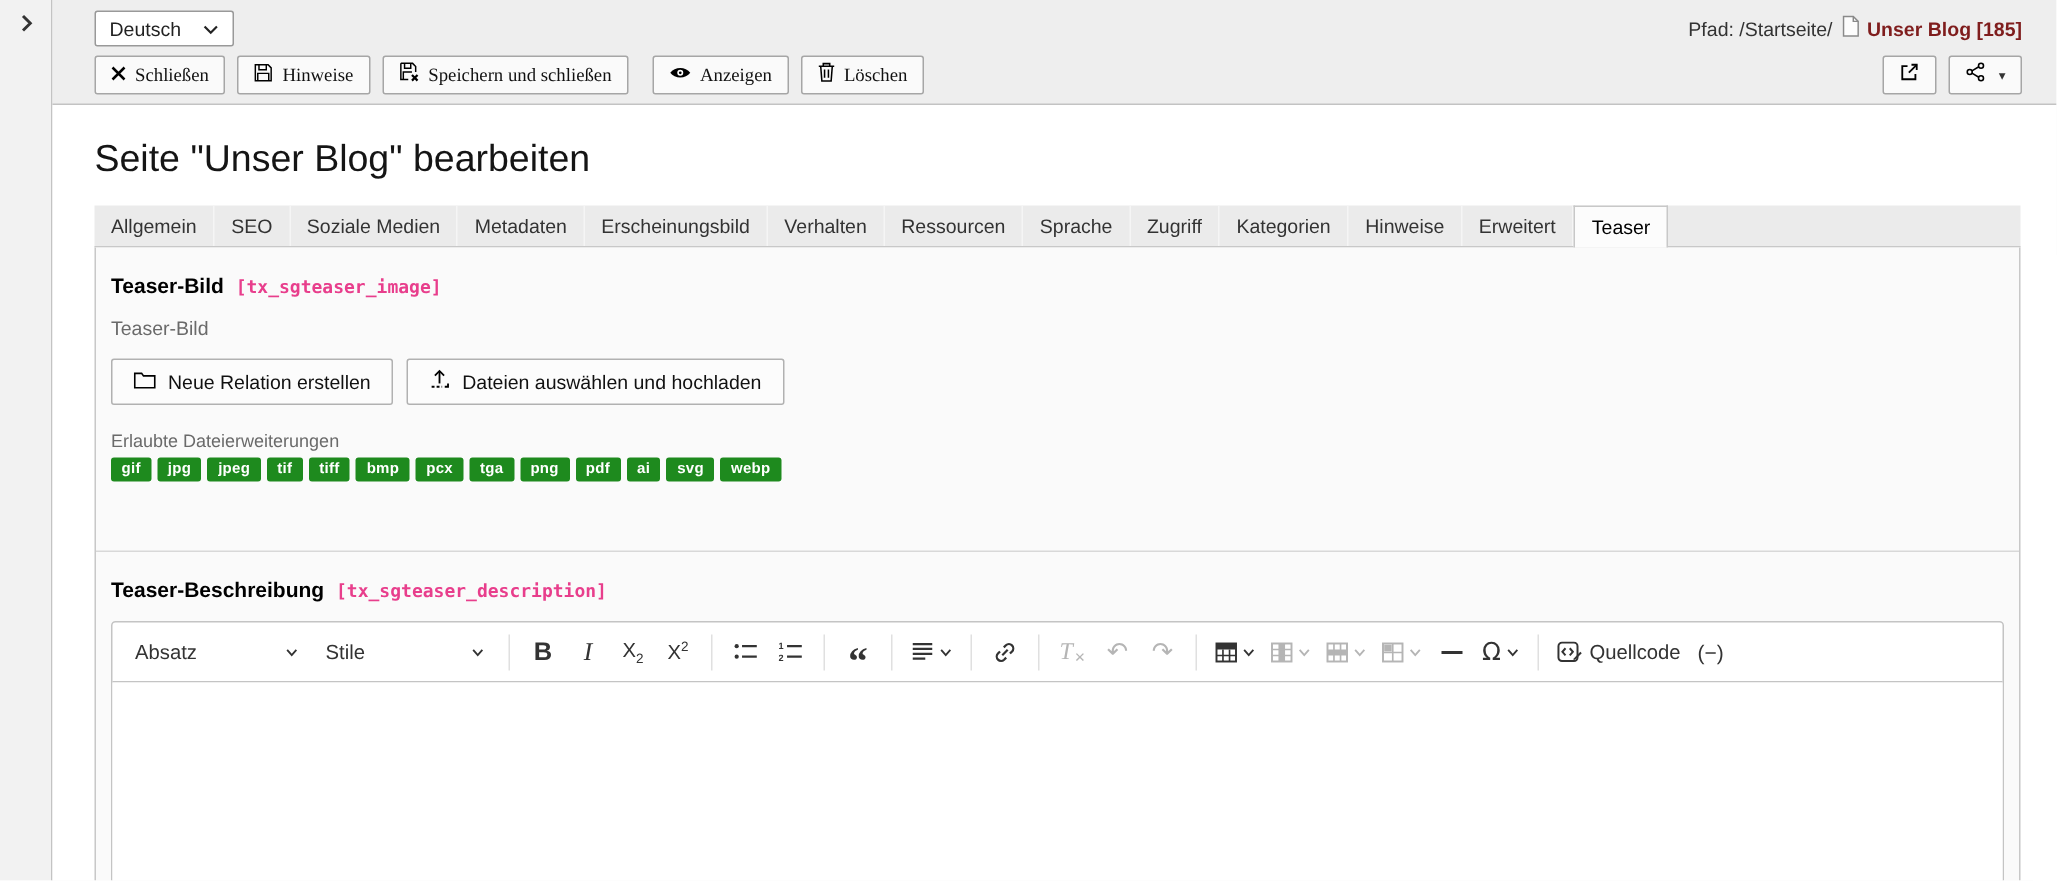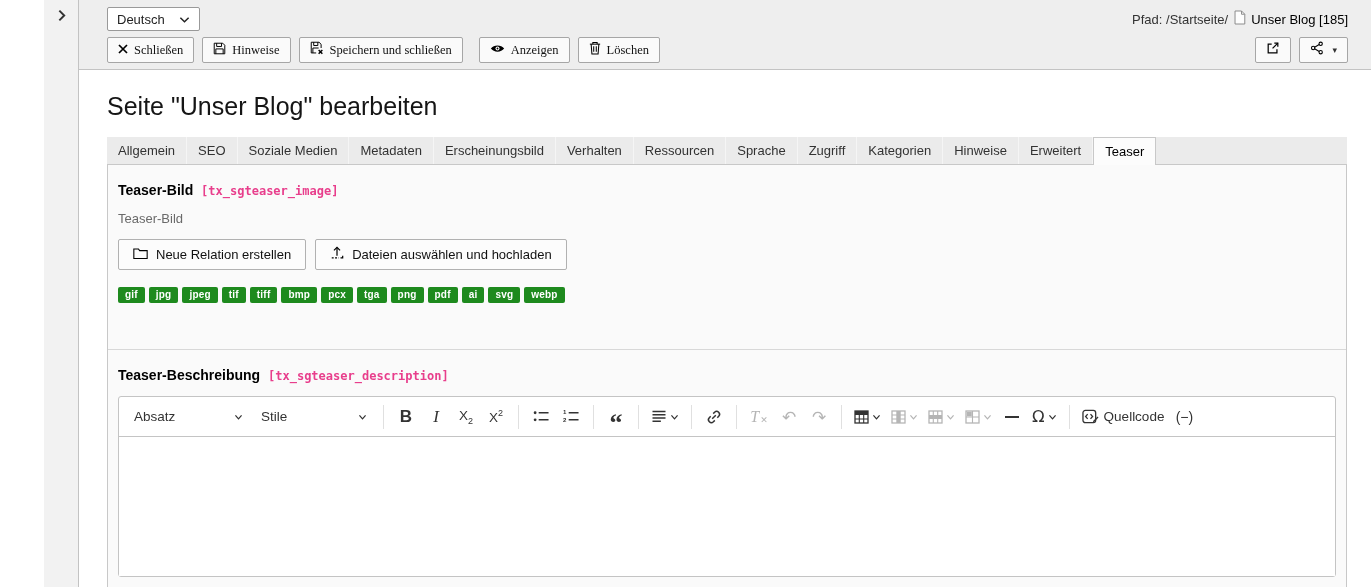"Deutsch" .app { padding-left: 44px -> none }
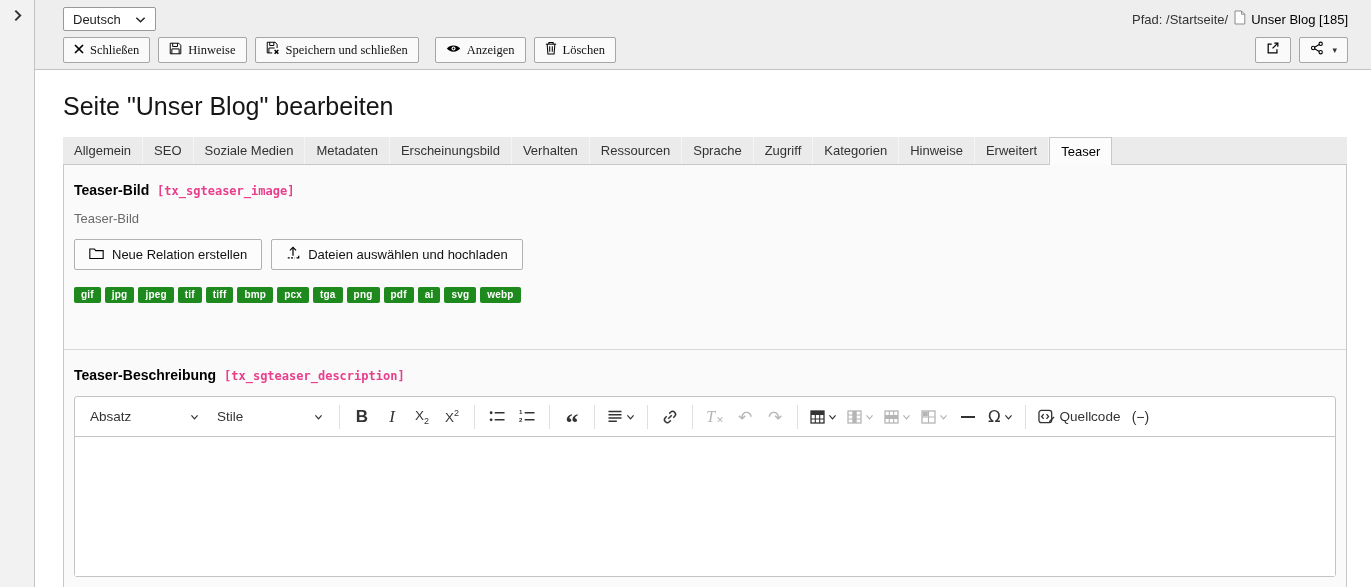"Unser Blog [185]" .record-path .rp-title { color: #000000 -> #7f1d1d; font-weight: normal -> bold }
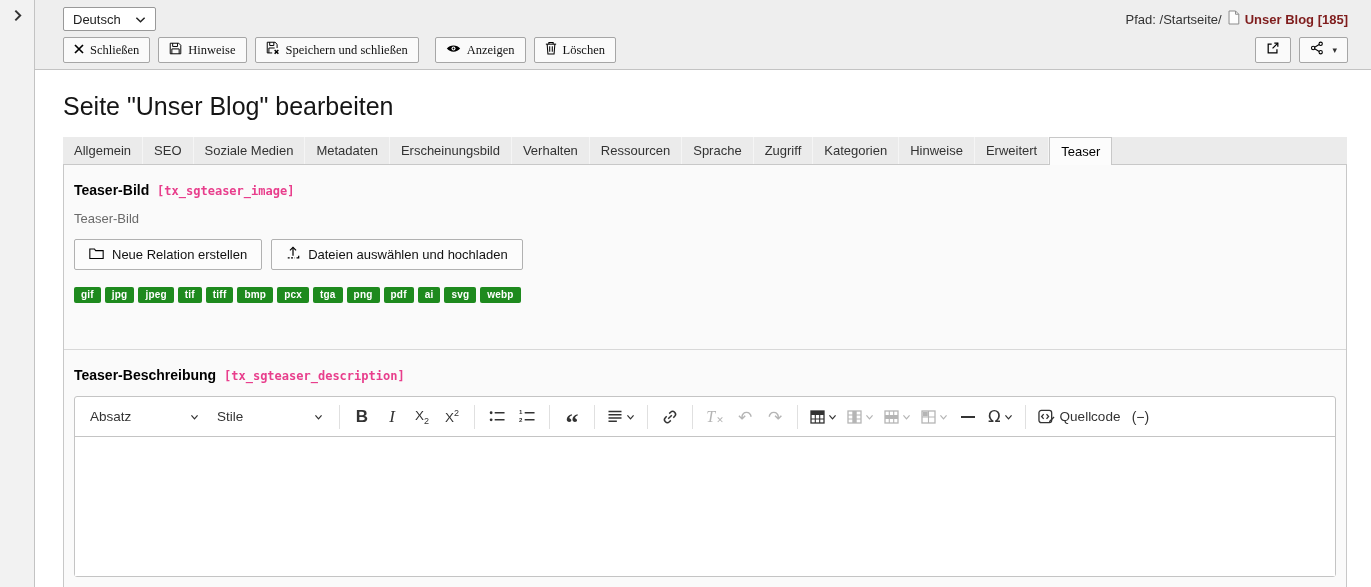"Erlaubte Dateierweiterungen" div.allowed-label { html: none -> <div>Erlaubte Dateierweiterungen</div> }
